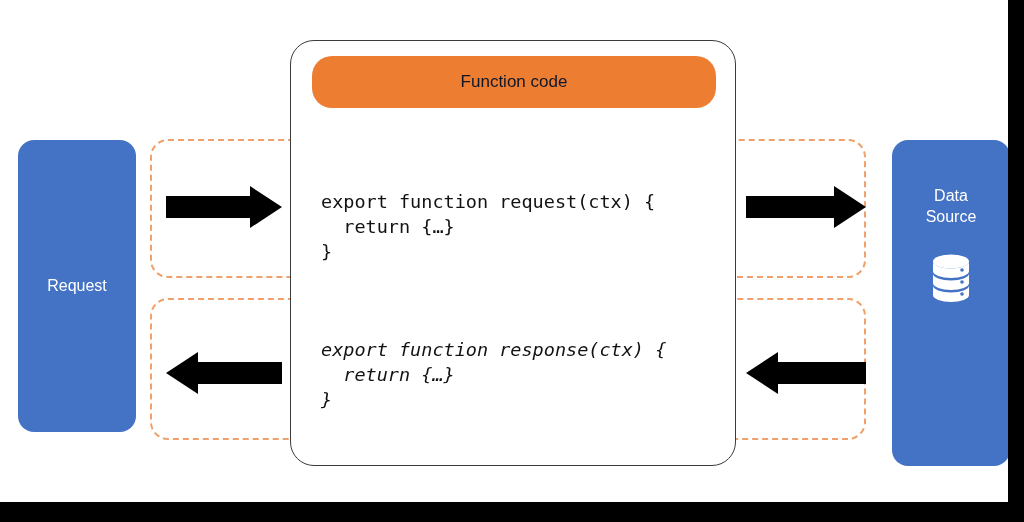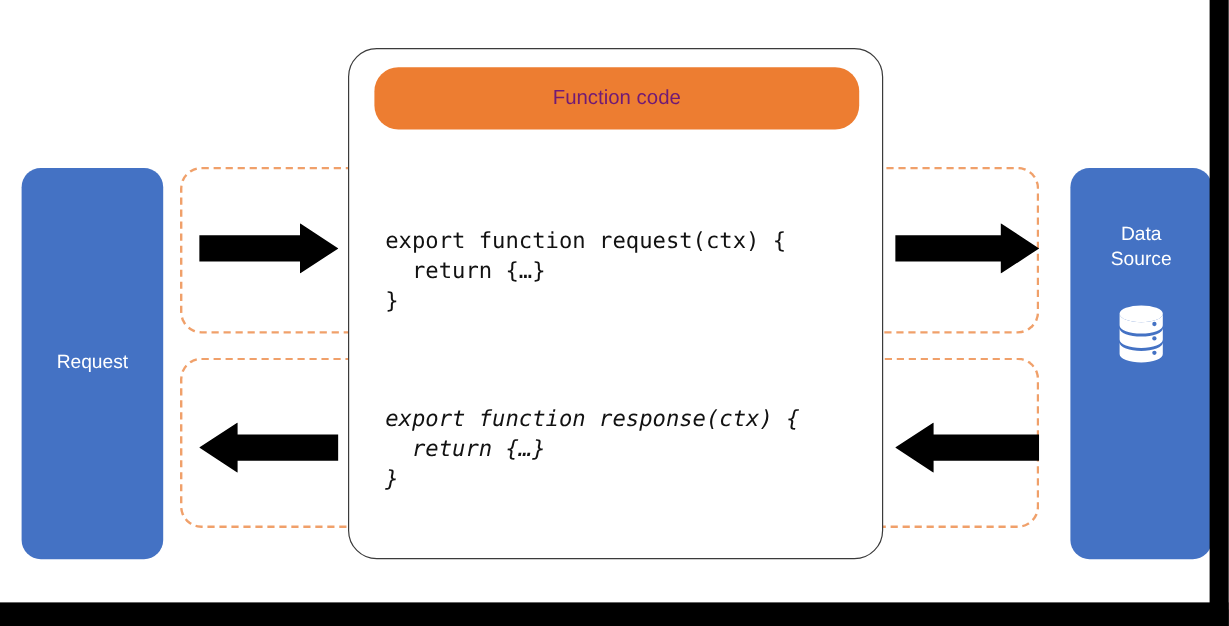"Function code" #function-header { color: #701a75 -> #0f172a }
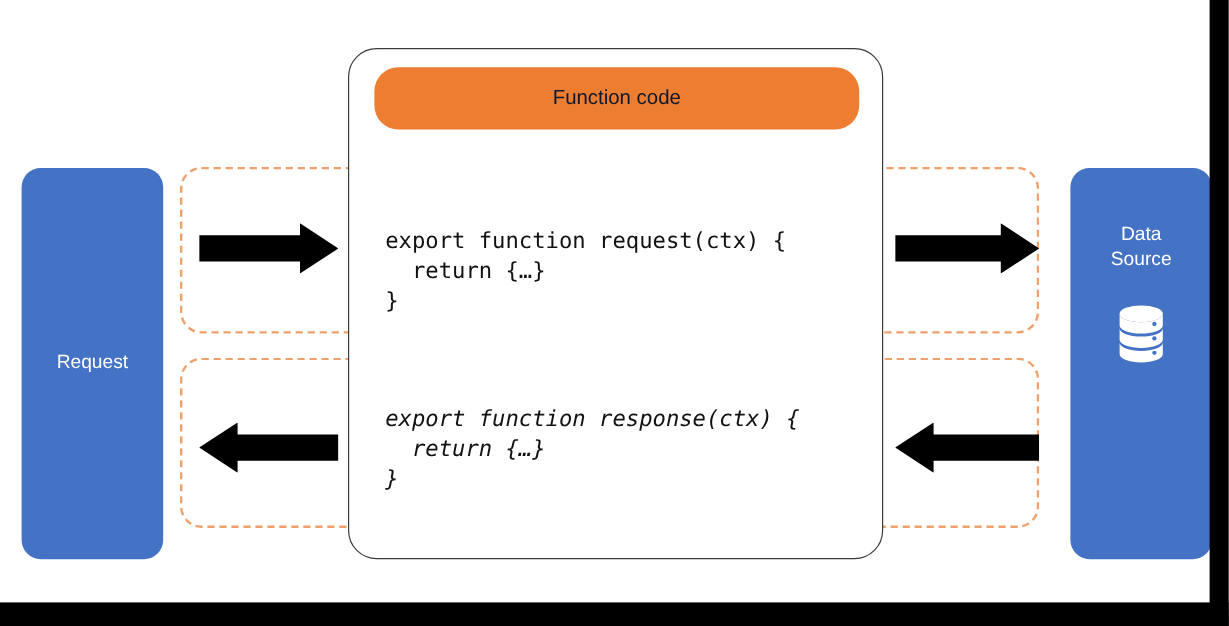"Request" #request-box { height: 326px -> 292px }
